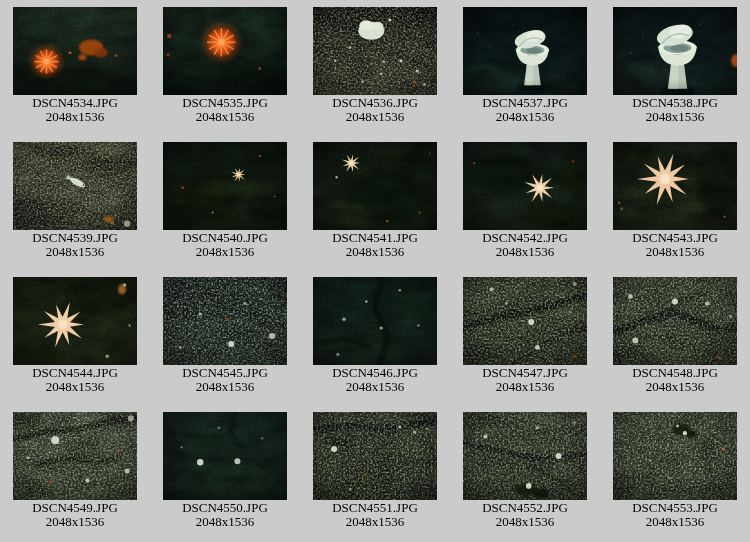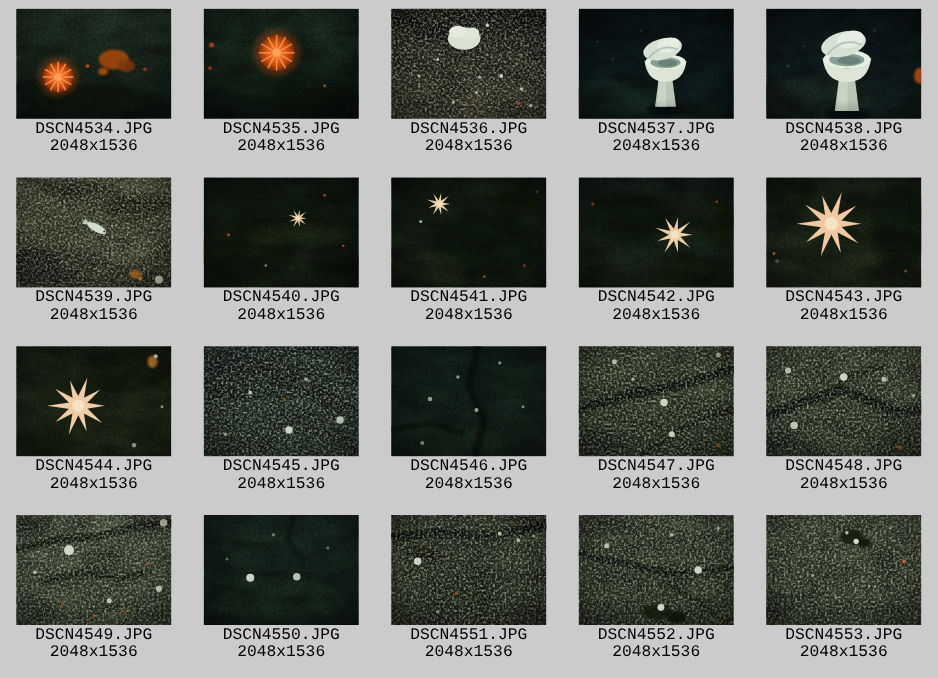"DSCN4534.JPG" .grid { font-family: Liberation Mono, monospace -> none }
